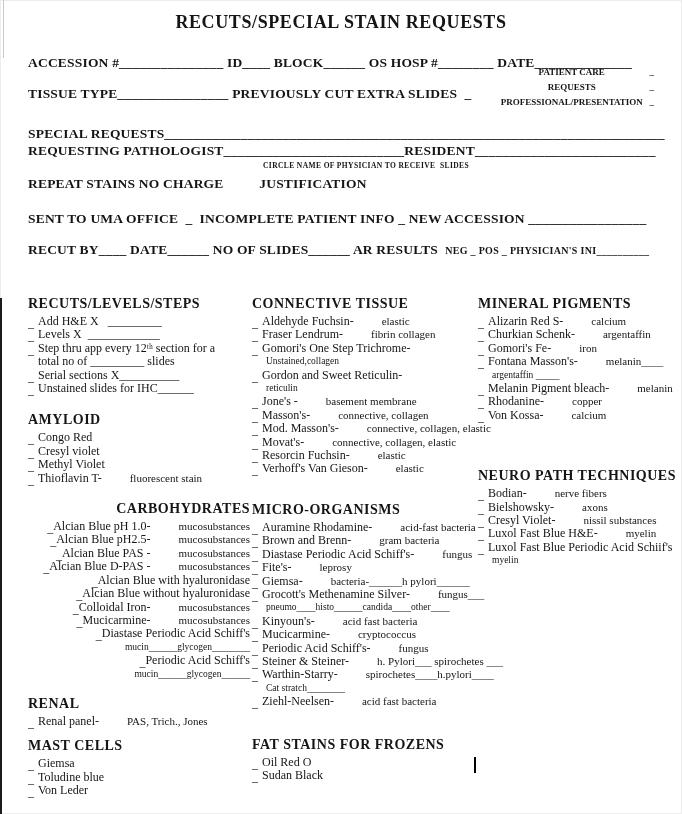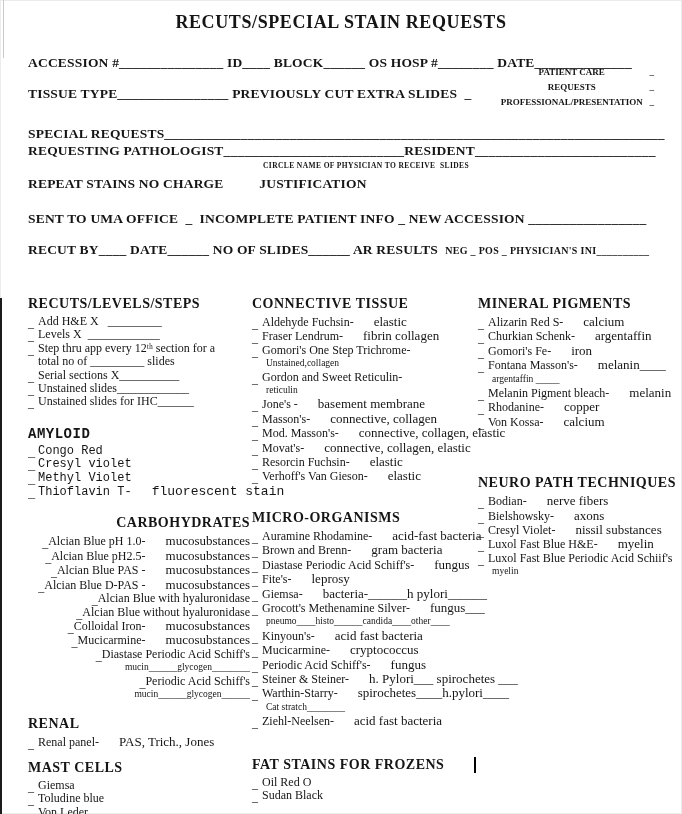"elastic" .n { font-size: 13px -> 11px; margin-left: 12px -> 20px }
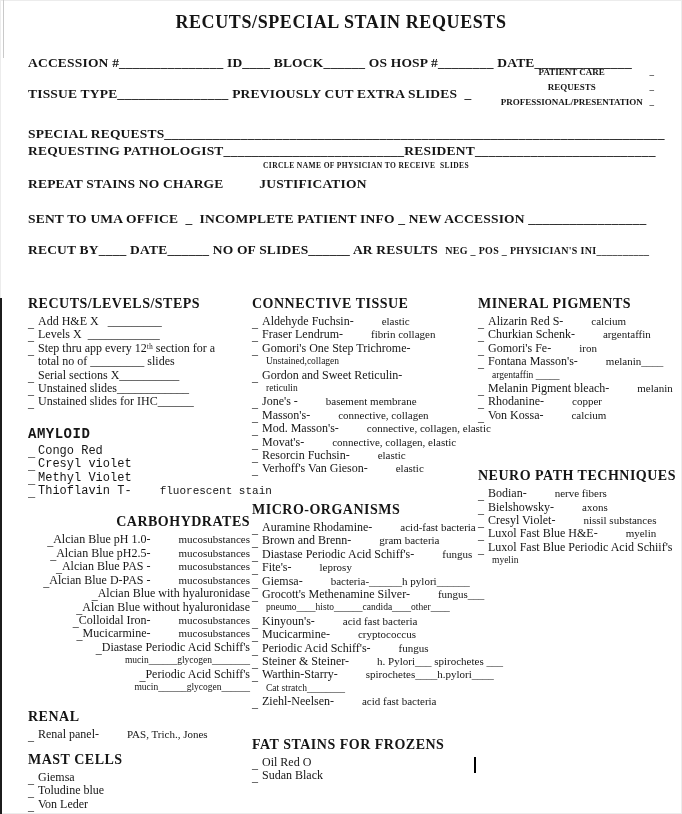"_ Unstained slides____________" div.item { html: <div><span>_</span><span>Unstained slides____________</span></div> -> none }
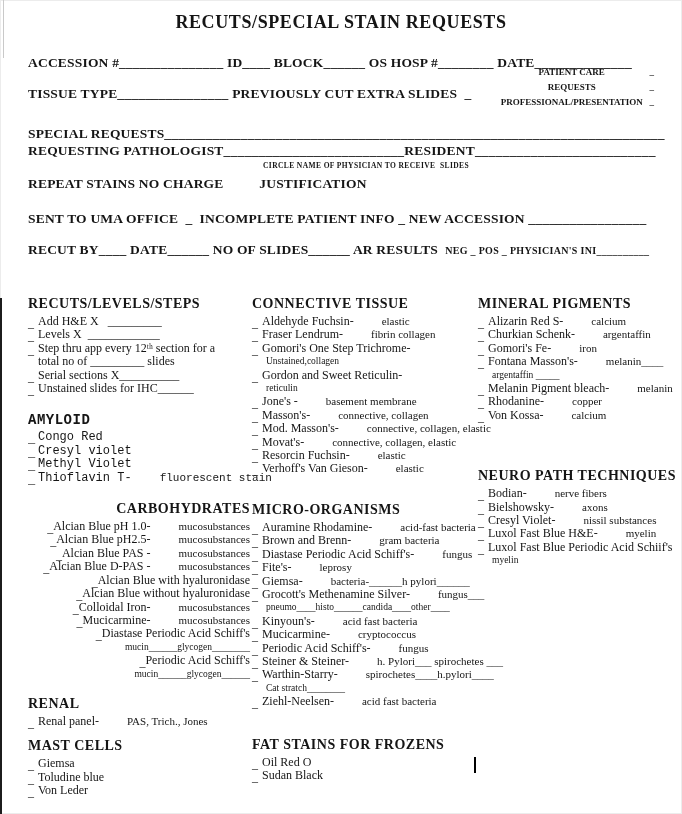"AMYLOID" [data-col="0"] .section:nth-child(2) { font-family: Liberation Mono, monospace -> none }
